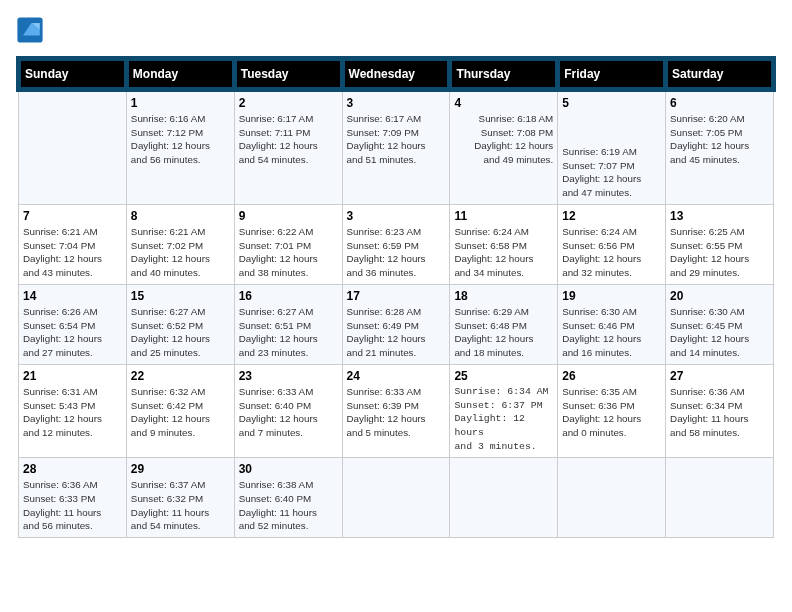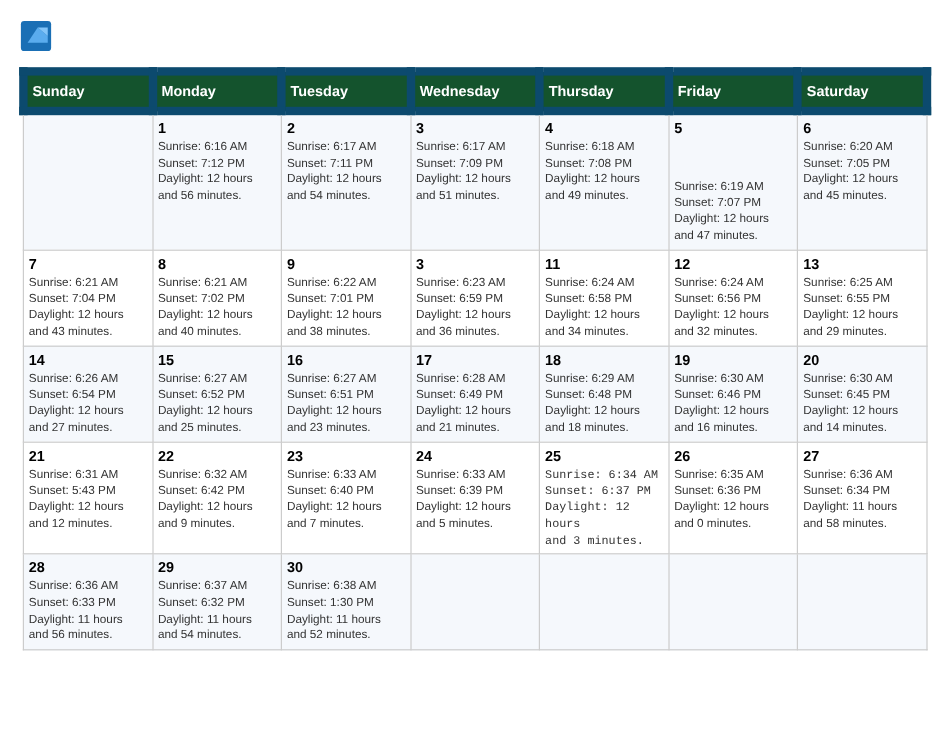"Sunday" thead tr th { background-color: #14532d -> #000000; border: 7px solid #0c4a6e -> 5px solid #0c4a6e }
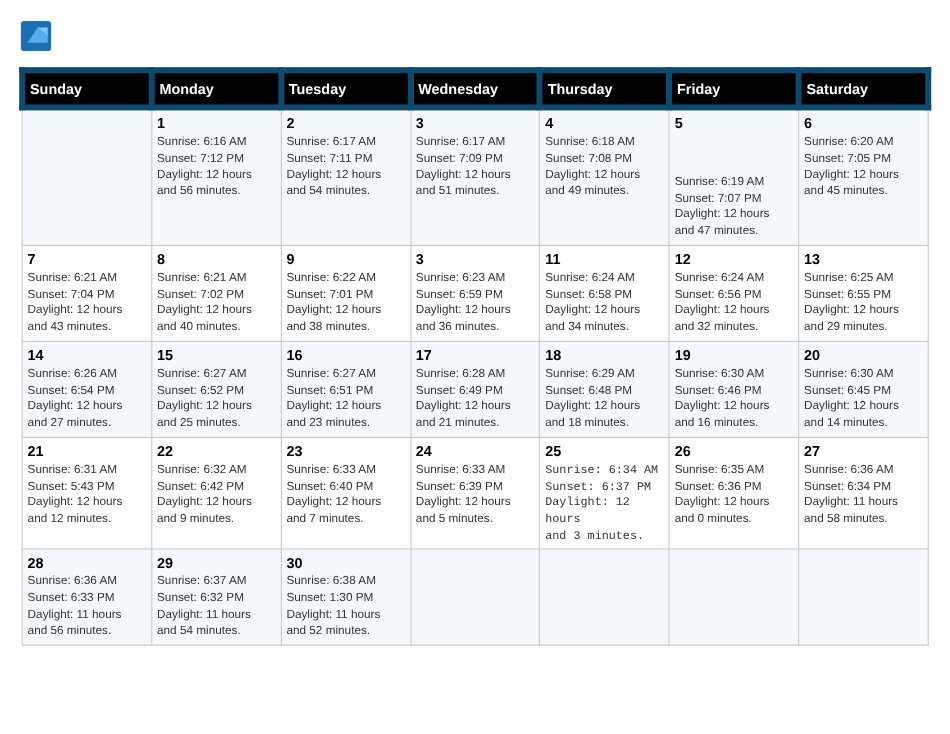"Sunrise: 6:18 AM" div.day-info { text-align: none -> right }
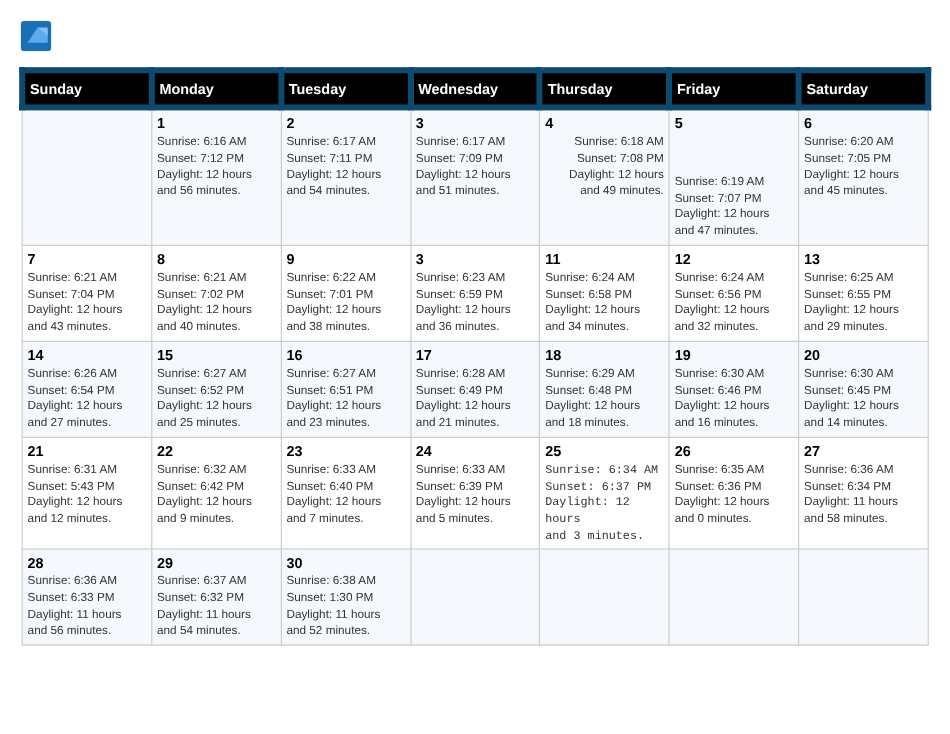"Sunrise: 6:38 AM" div.day-info { text: 1:30 -> 6:40 }
